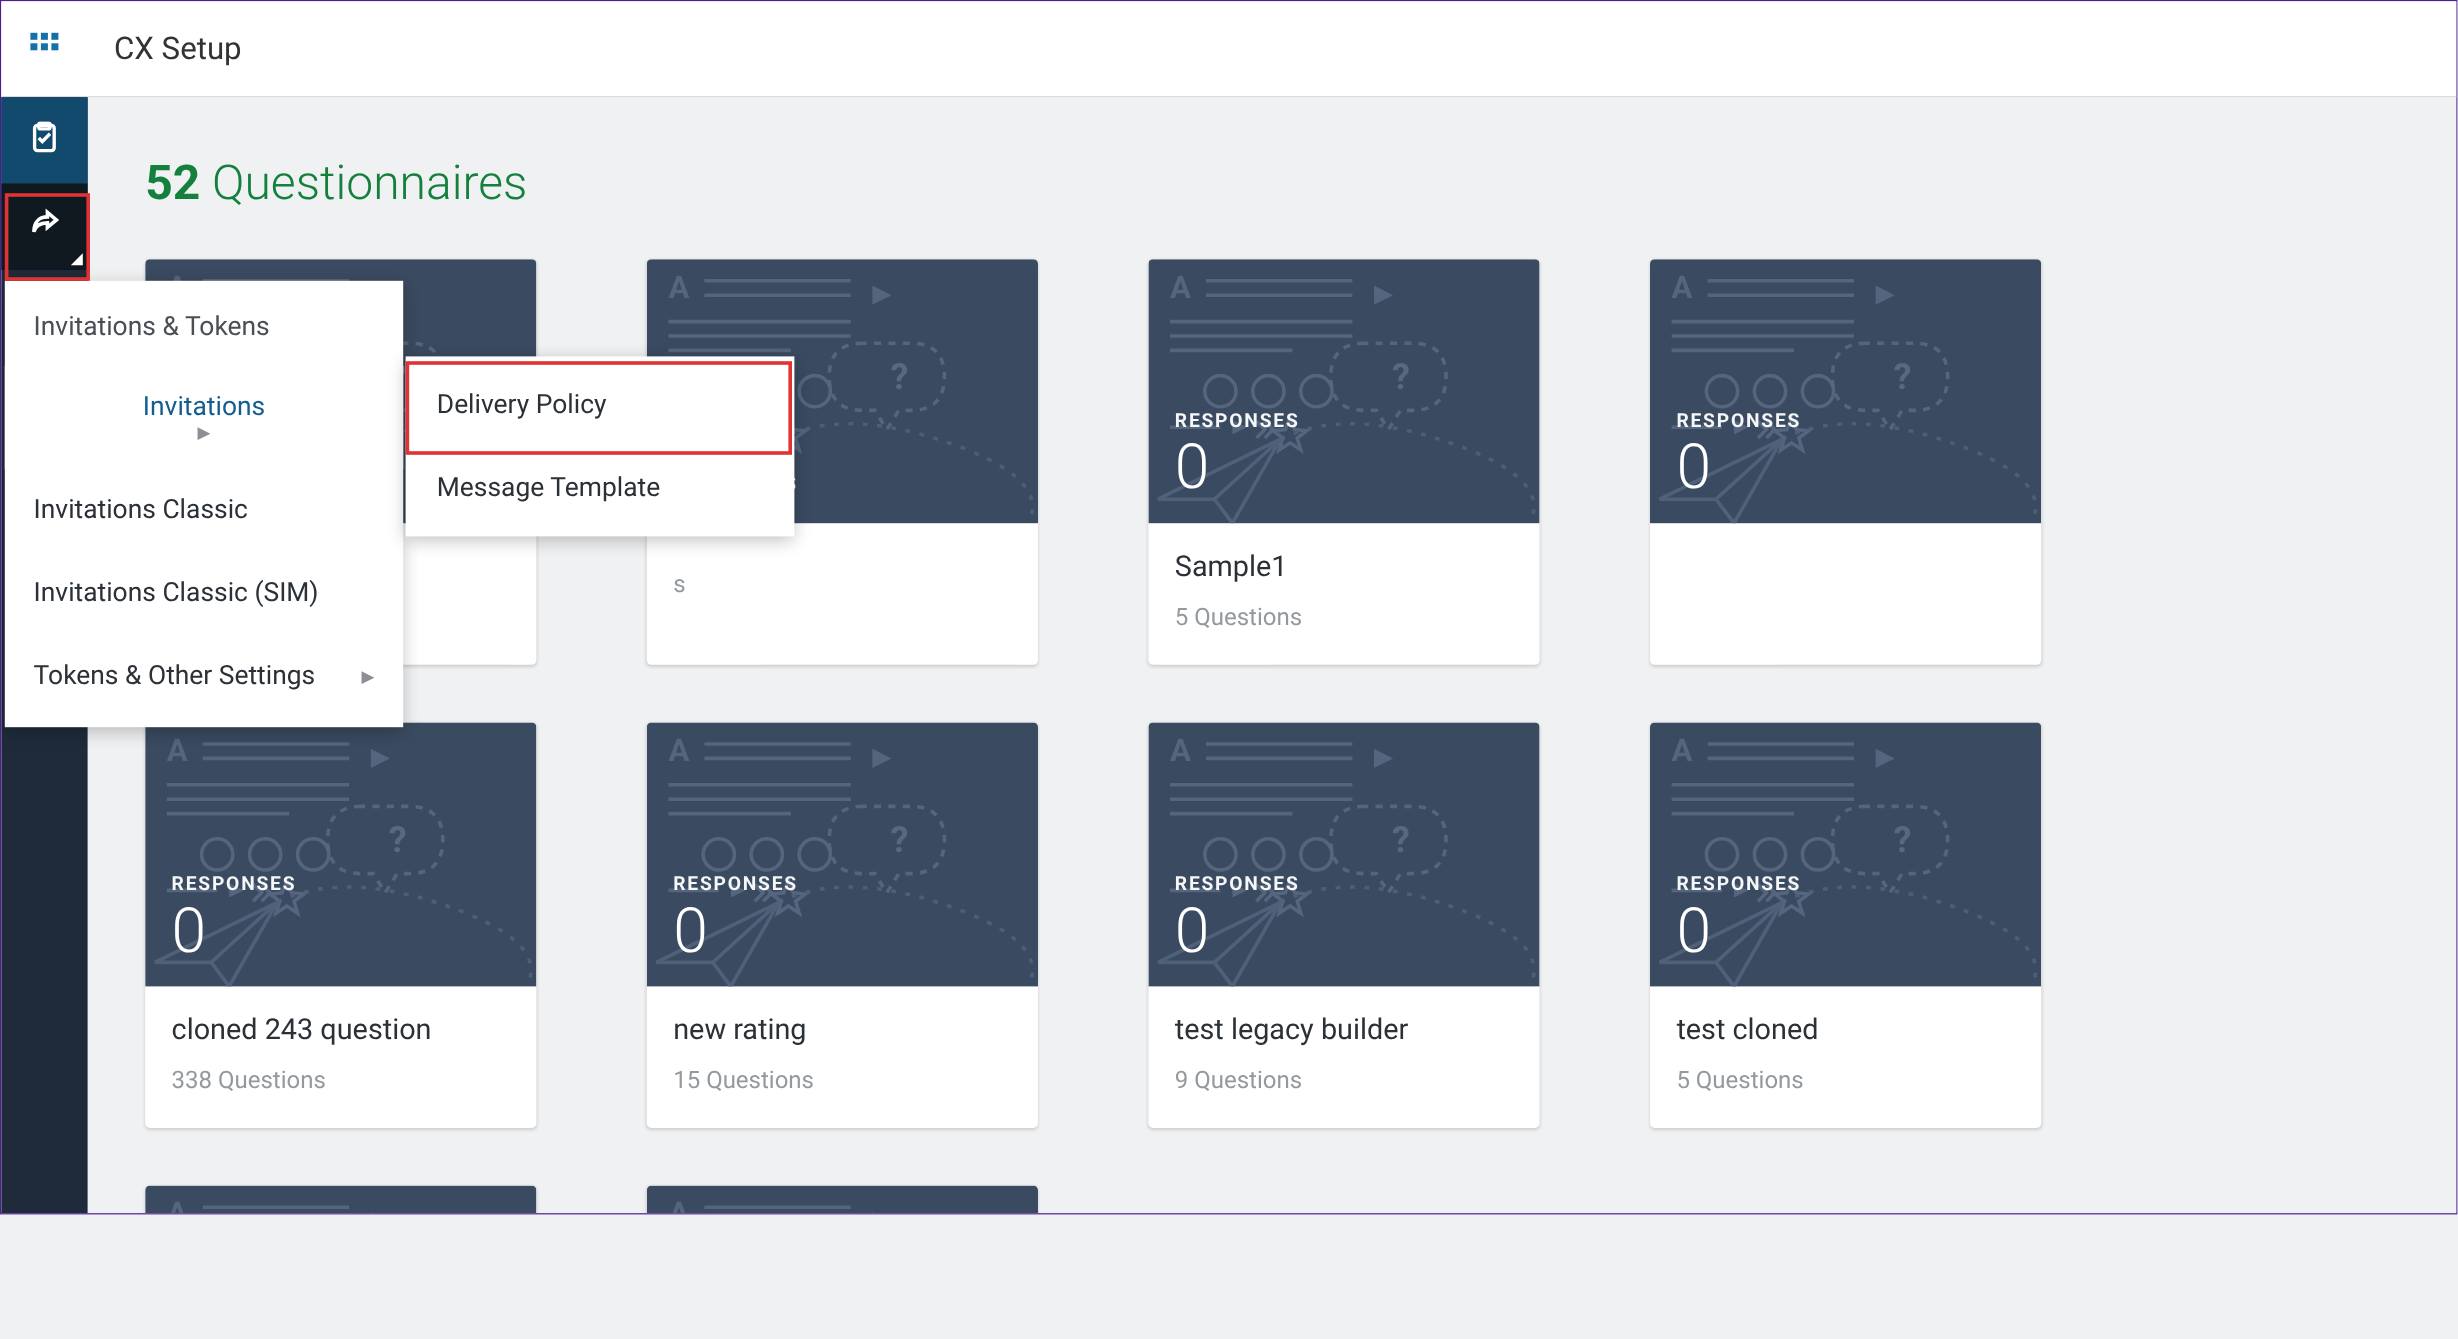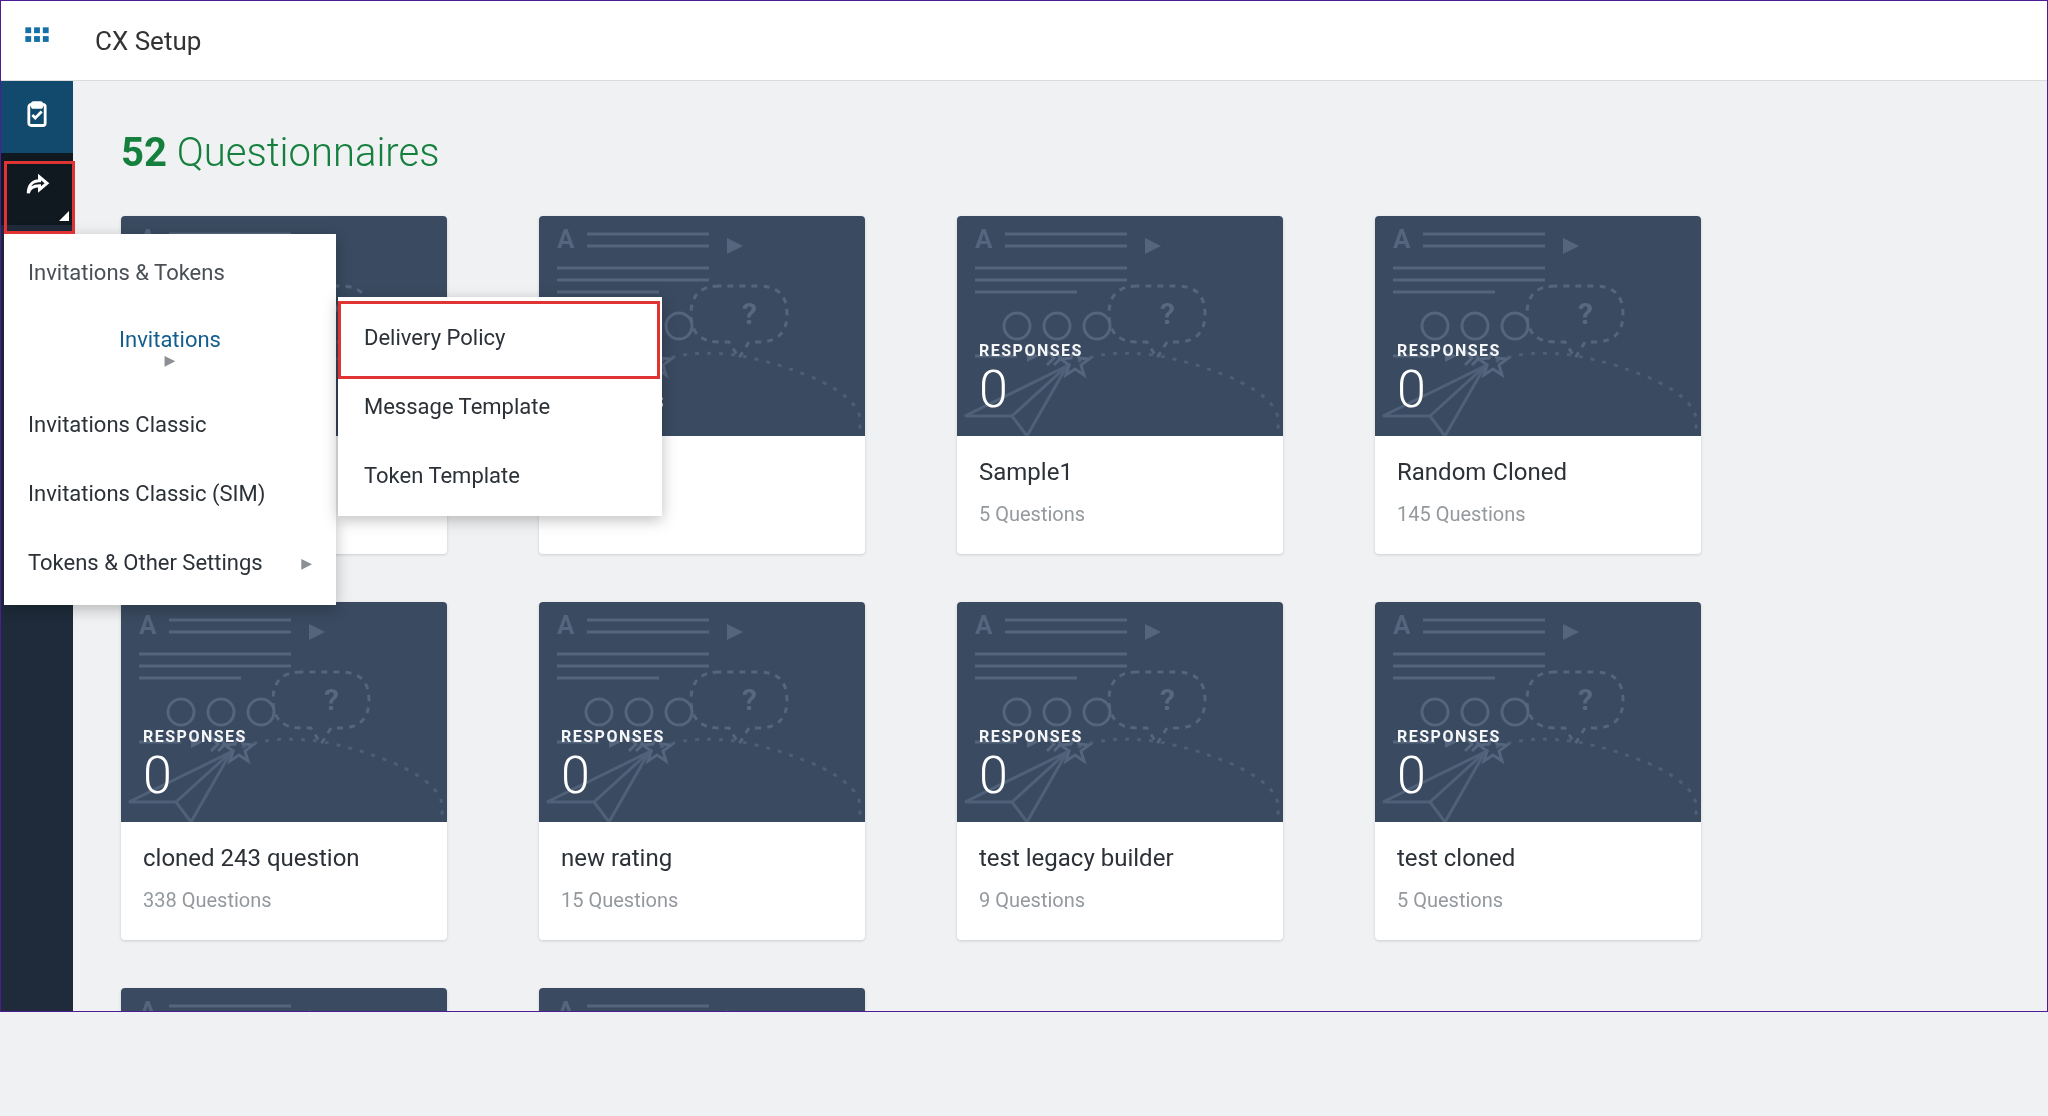"Token Template" div.item { html: <div><span>Token Template</span></div> -> none }
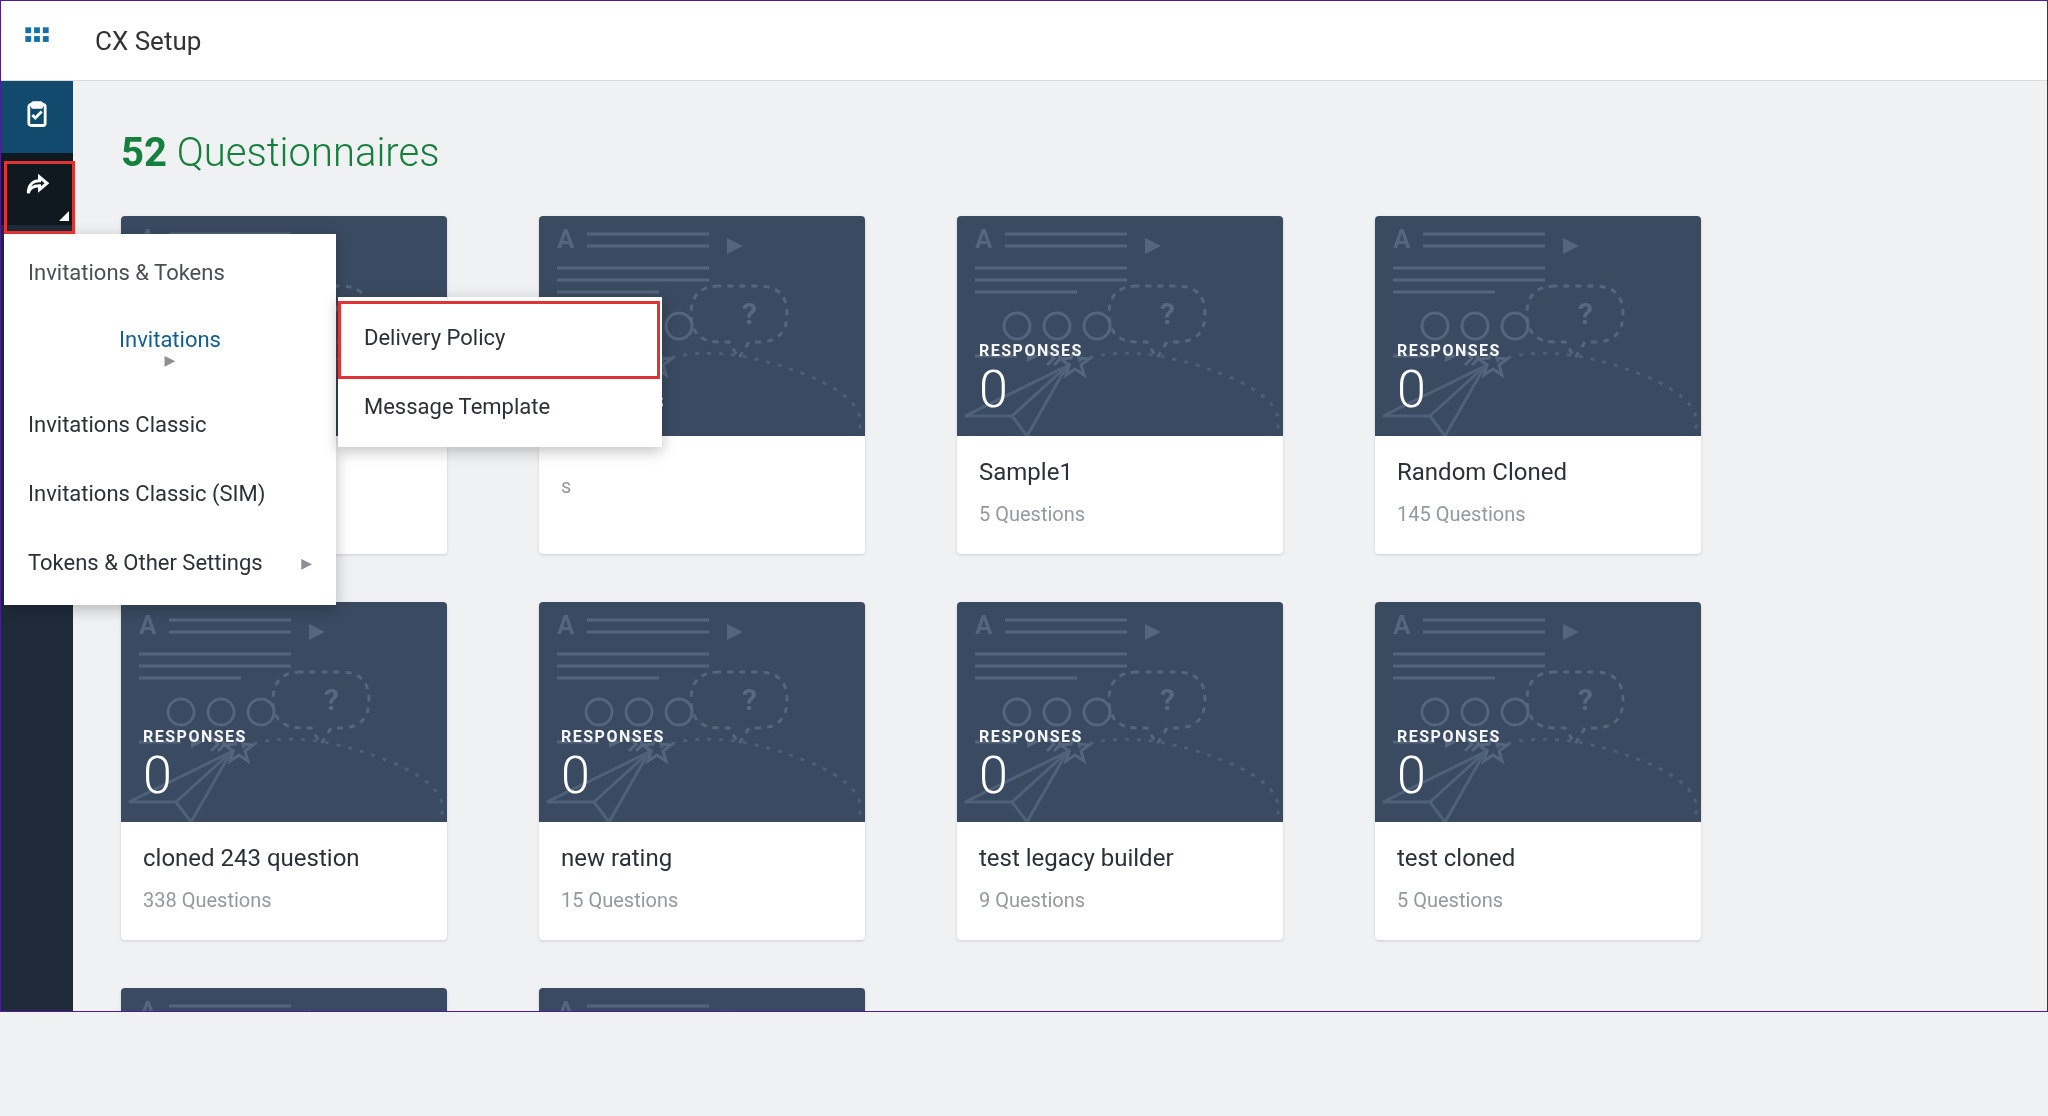"Random Cloned" div.card-body { html: <div> <div>Random Cloned</div> <div>145 Questions</div> </div> -> none }
